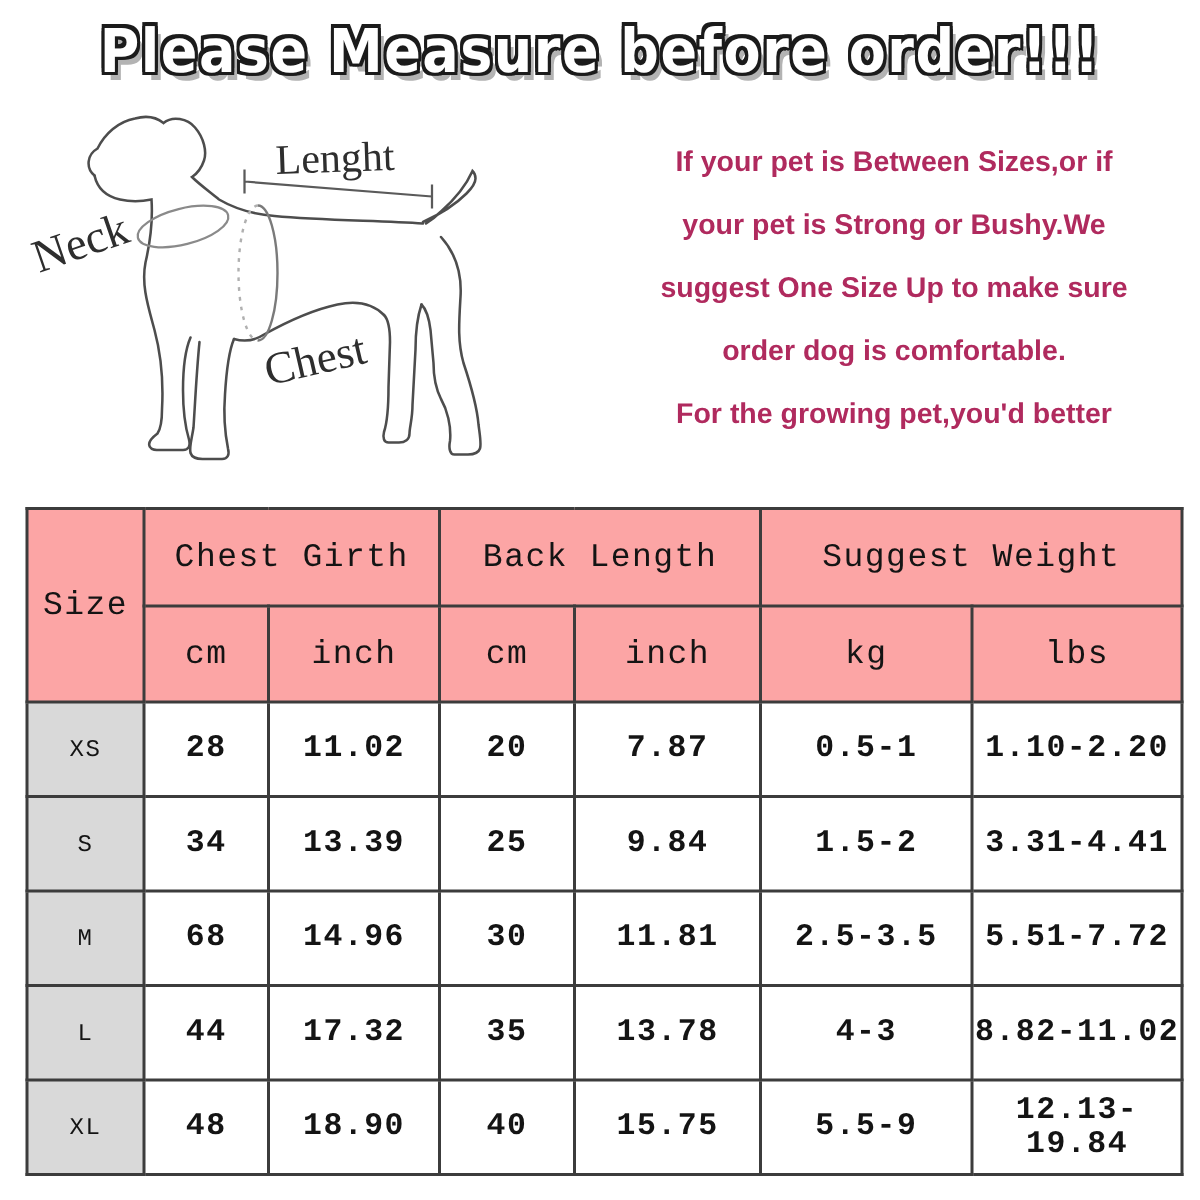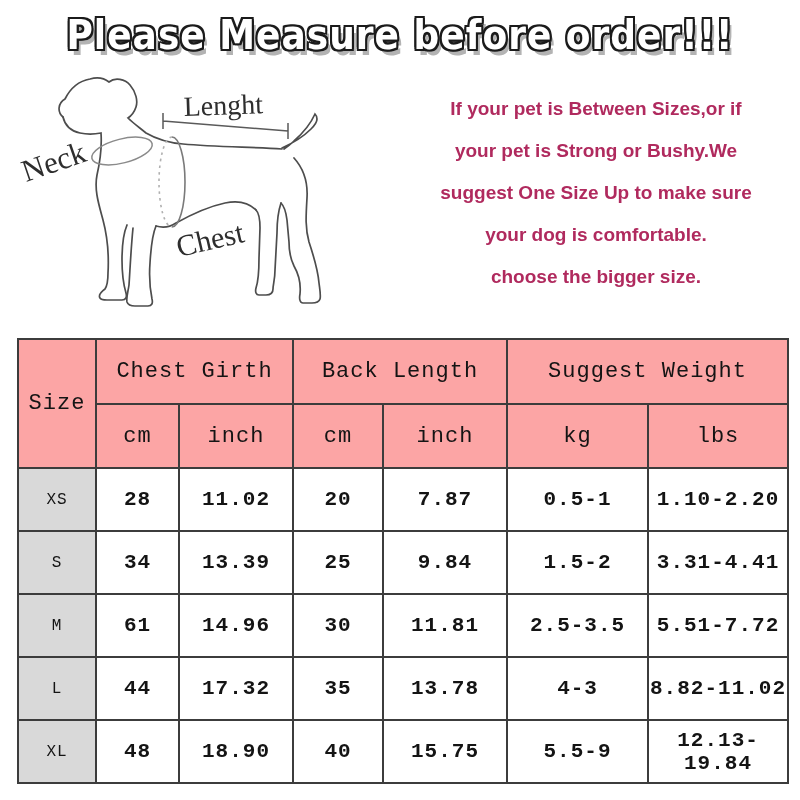"your dog is comfortable." div { text: your -> order }
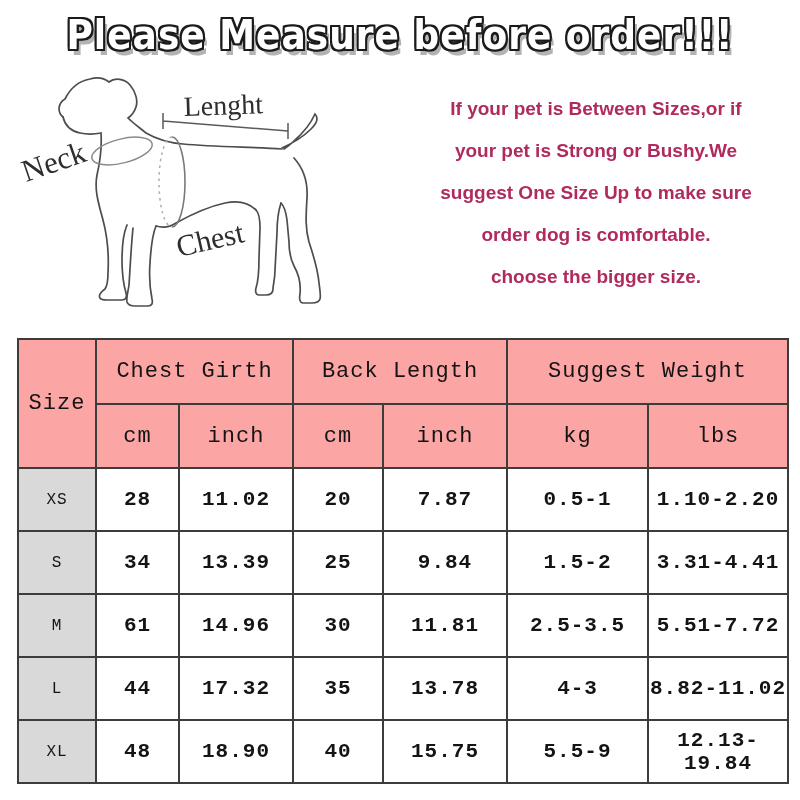"For the growing pet,you'd better" div { html: none -> <div>For the growing pet,you'd better</div> }
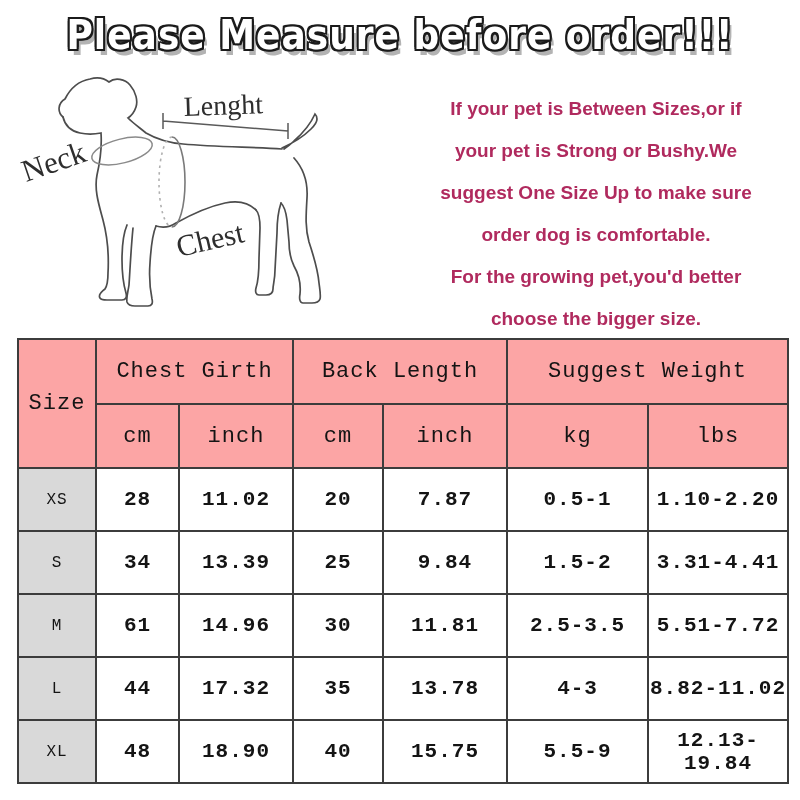"choose the bigger size." div { html: <div>choose the bigger size.</div> -> none }
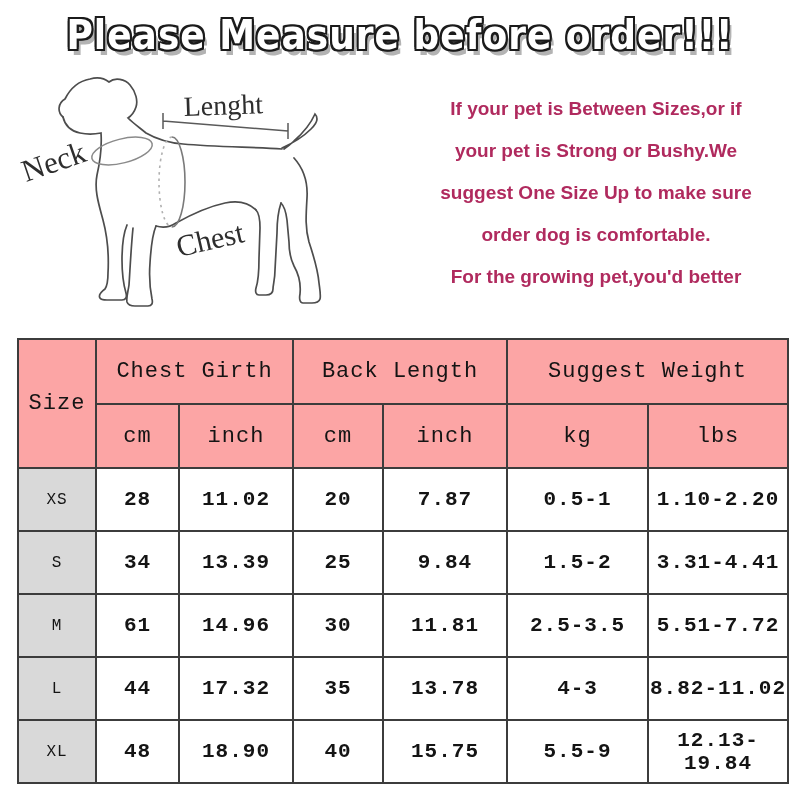"61" td { text: 61 -> 68 }
